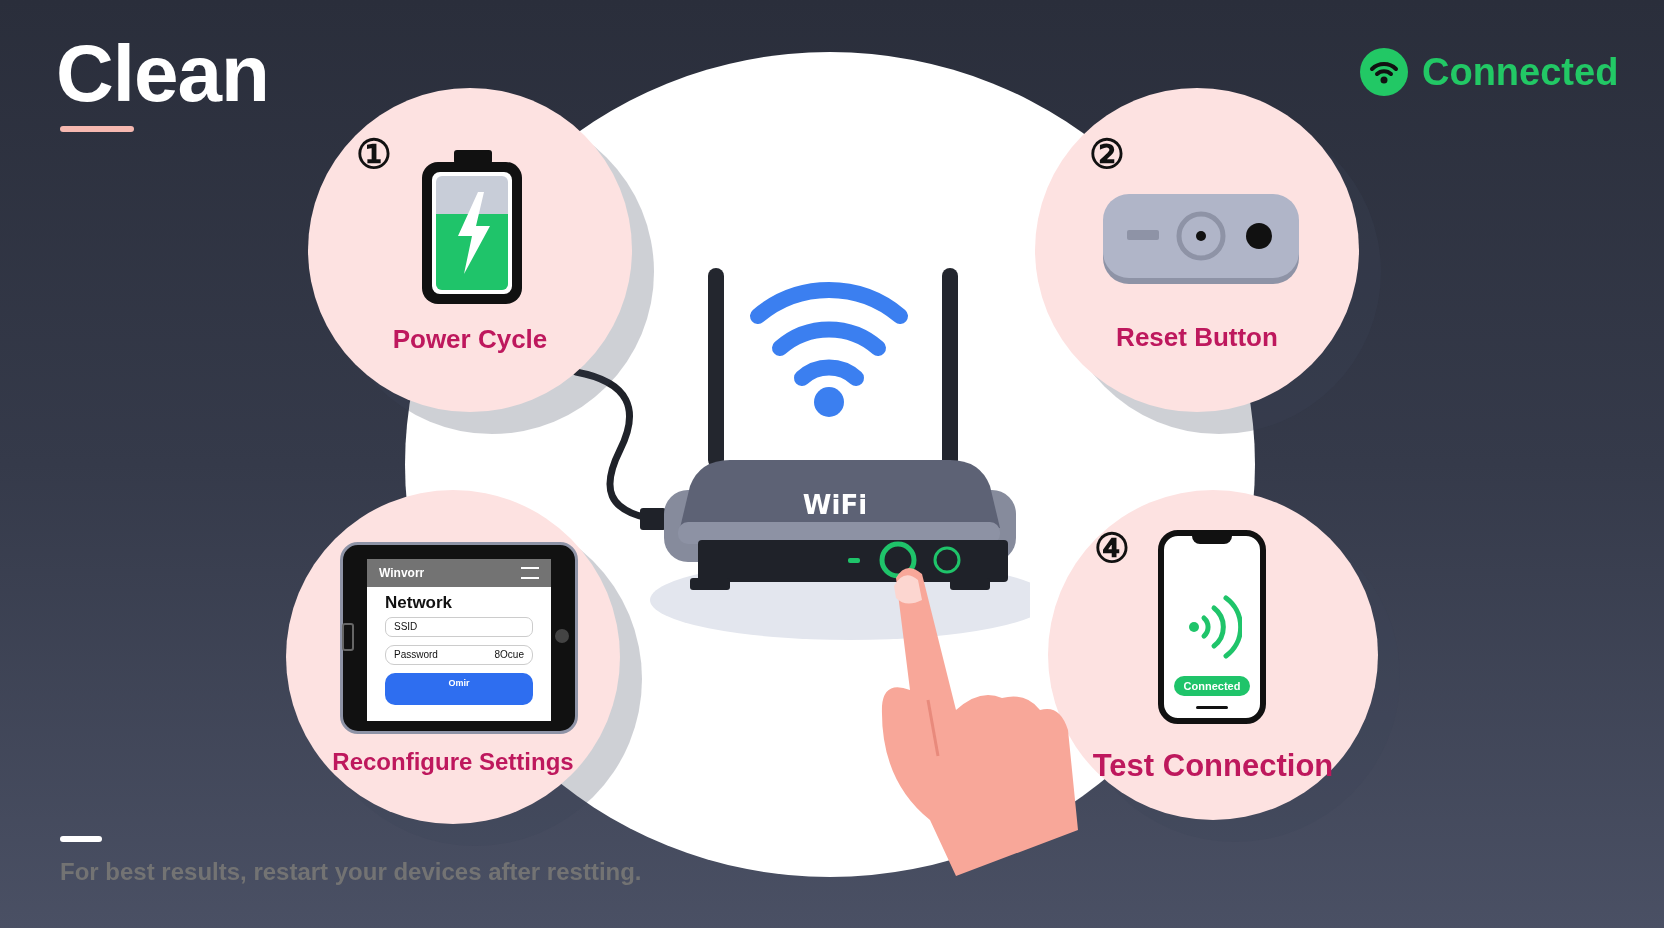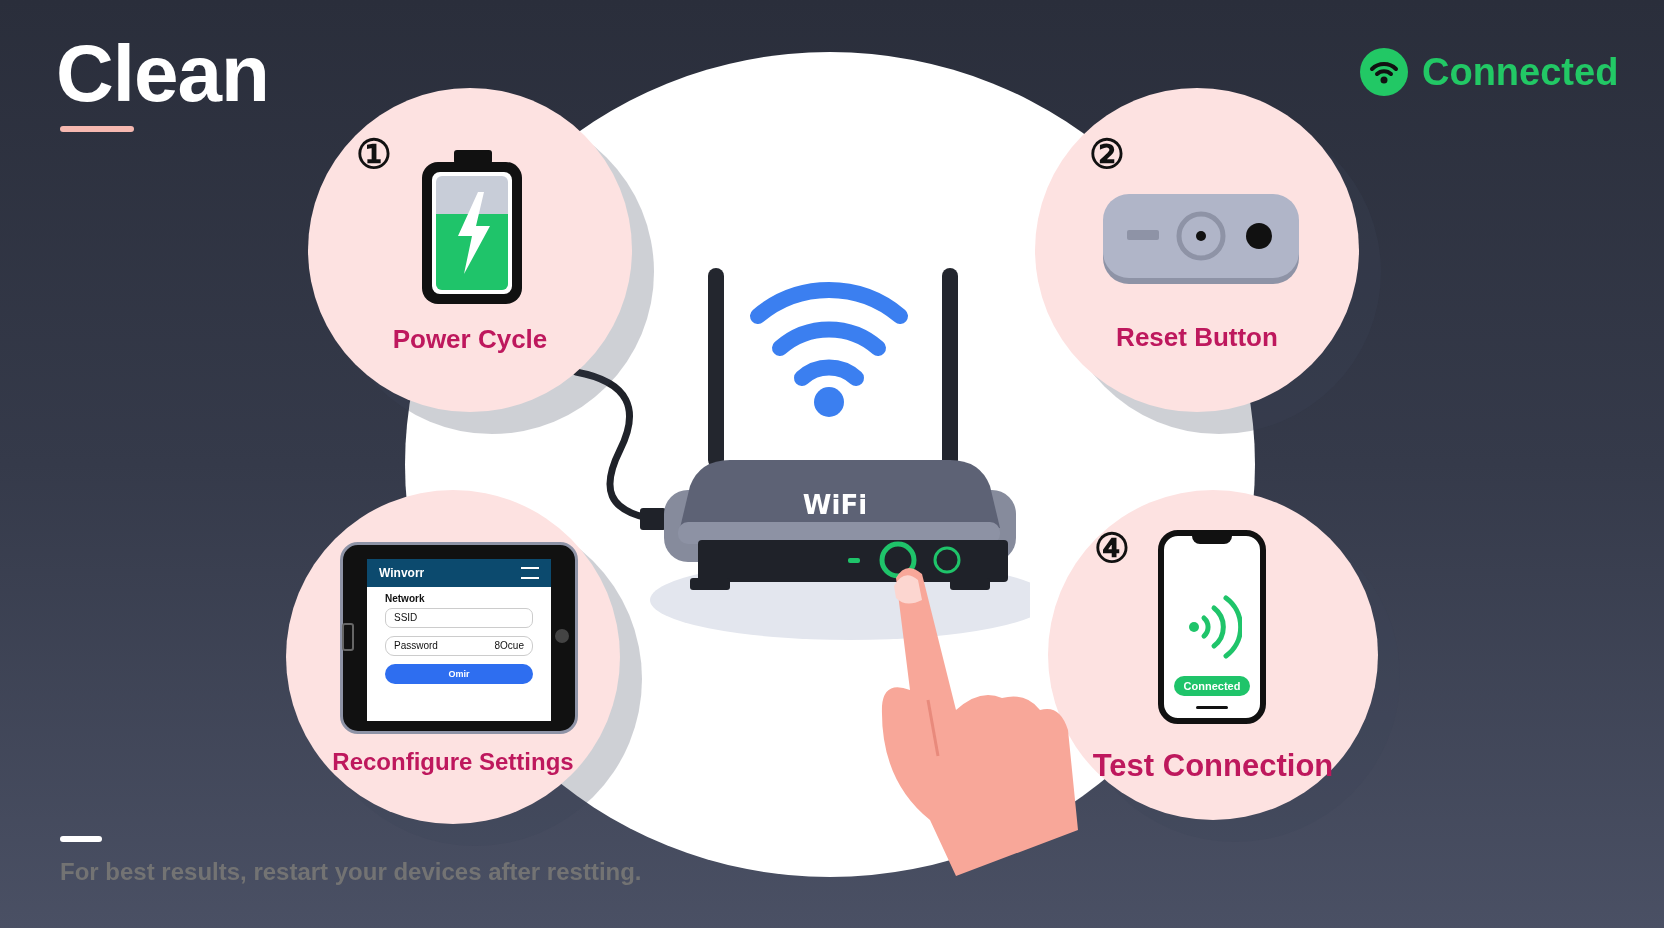"Winvorr" div { background: #0c4a6e -> #737373 }
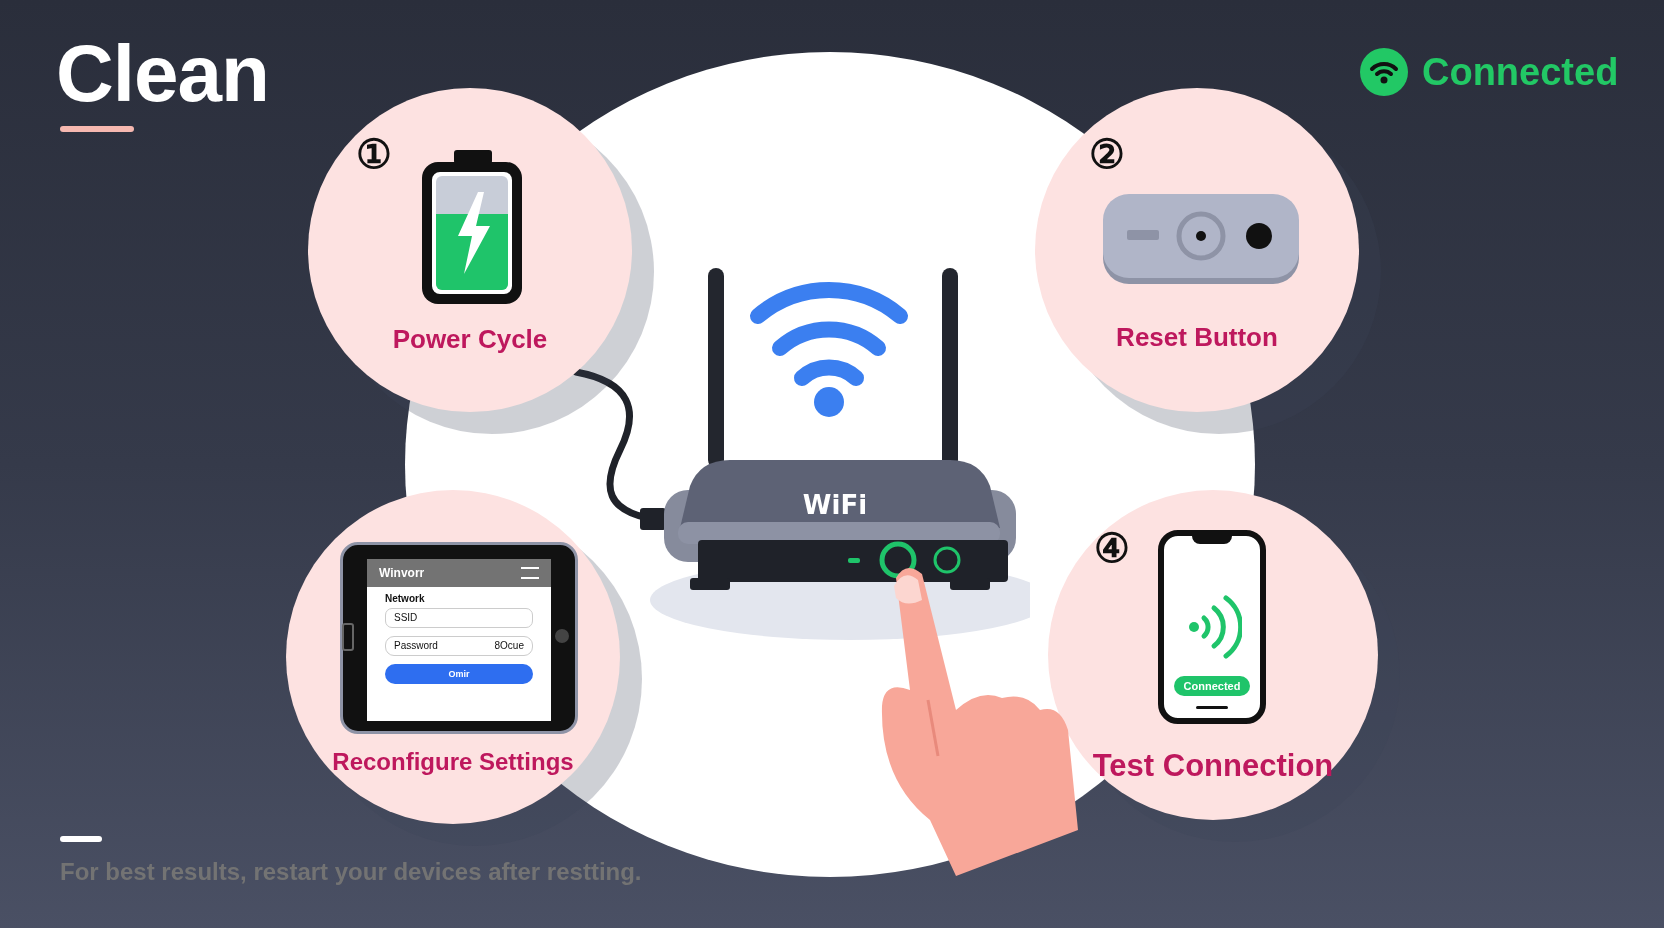"Network" div { font-size: 10px -> 17px }
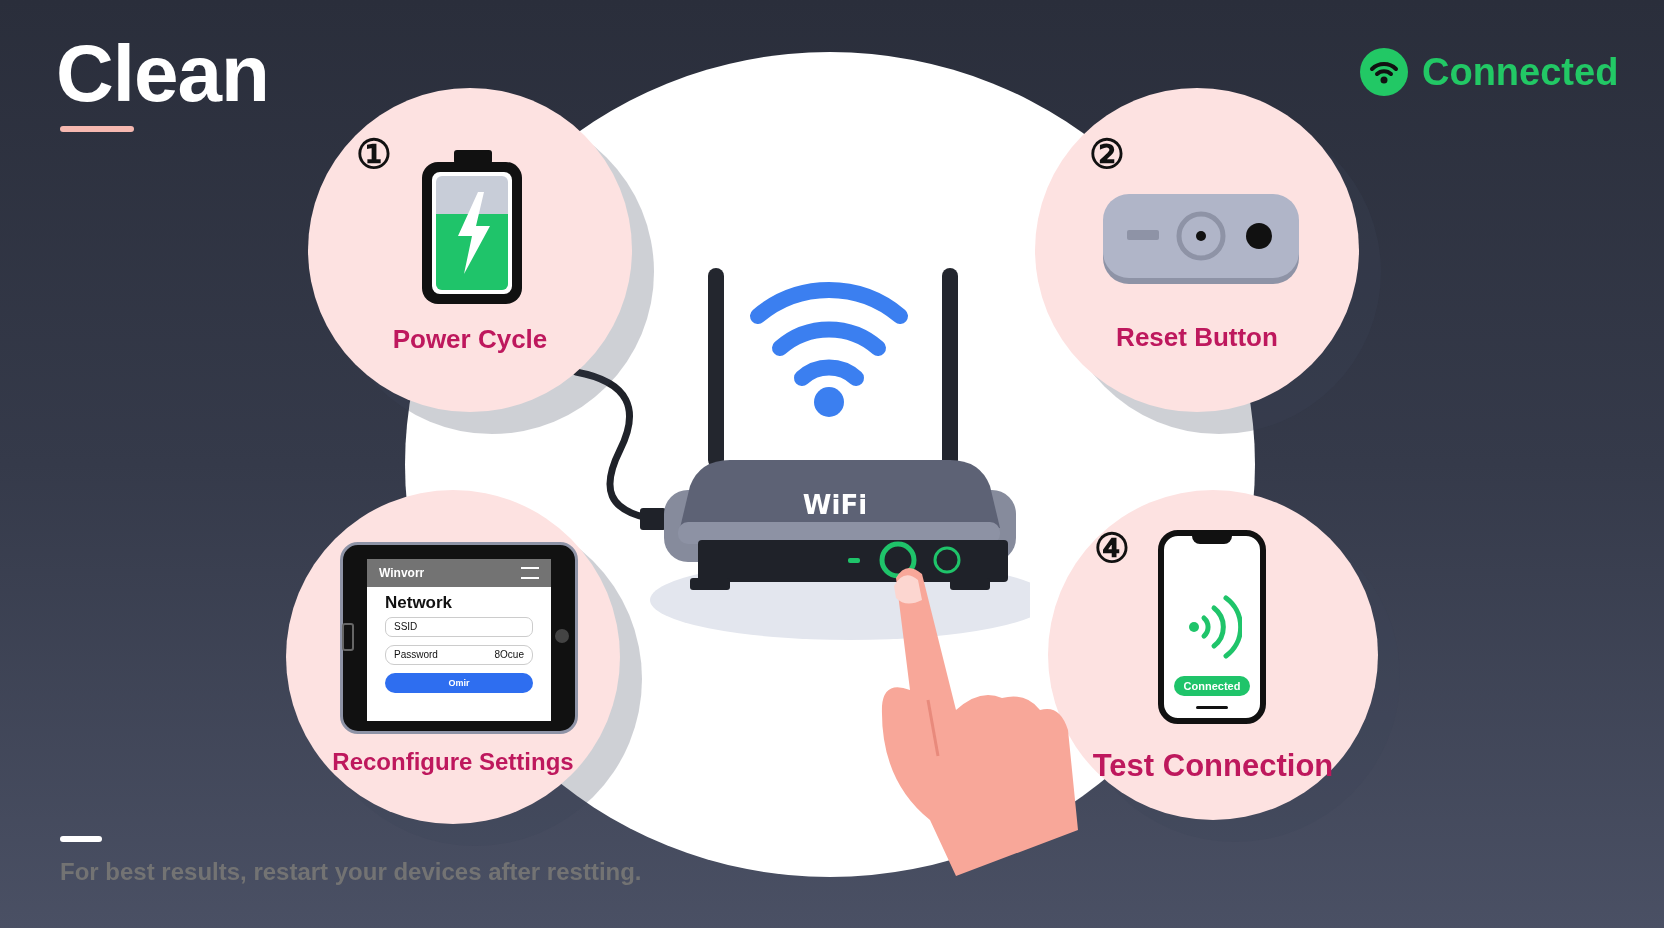"Omir" div { height: 20px -> 32px }
